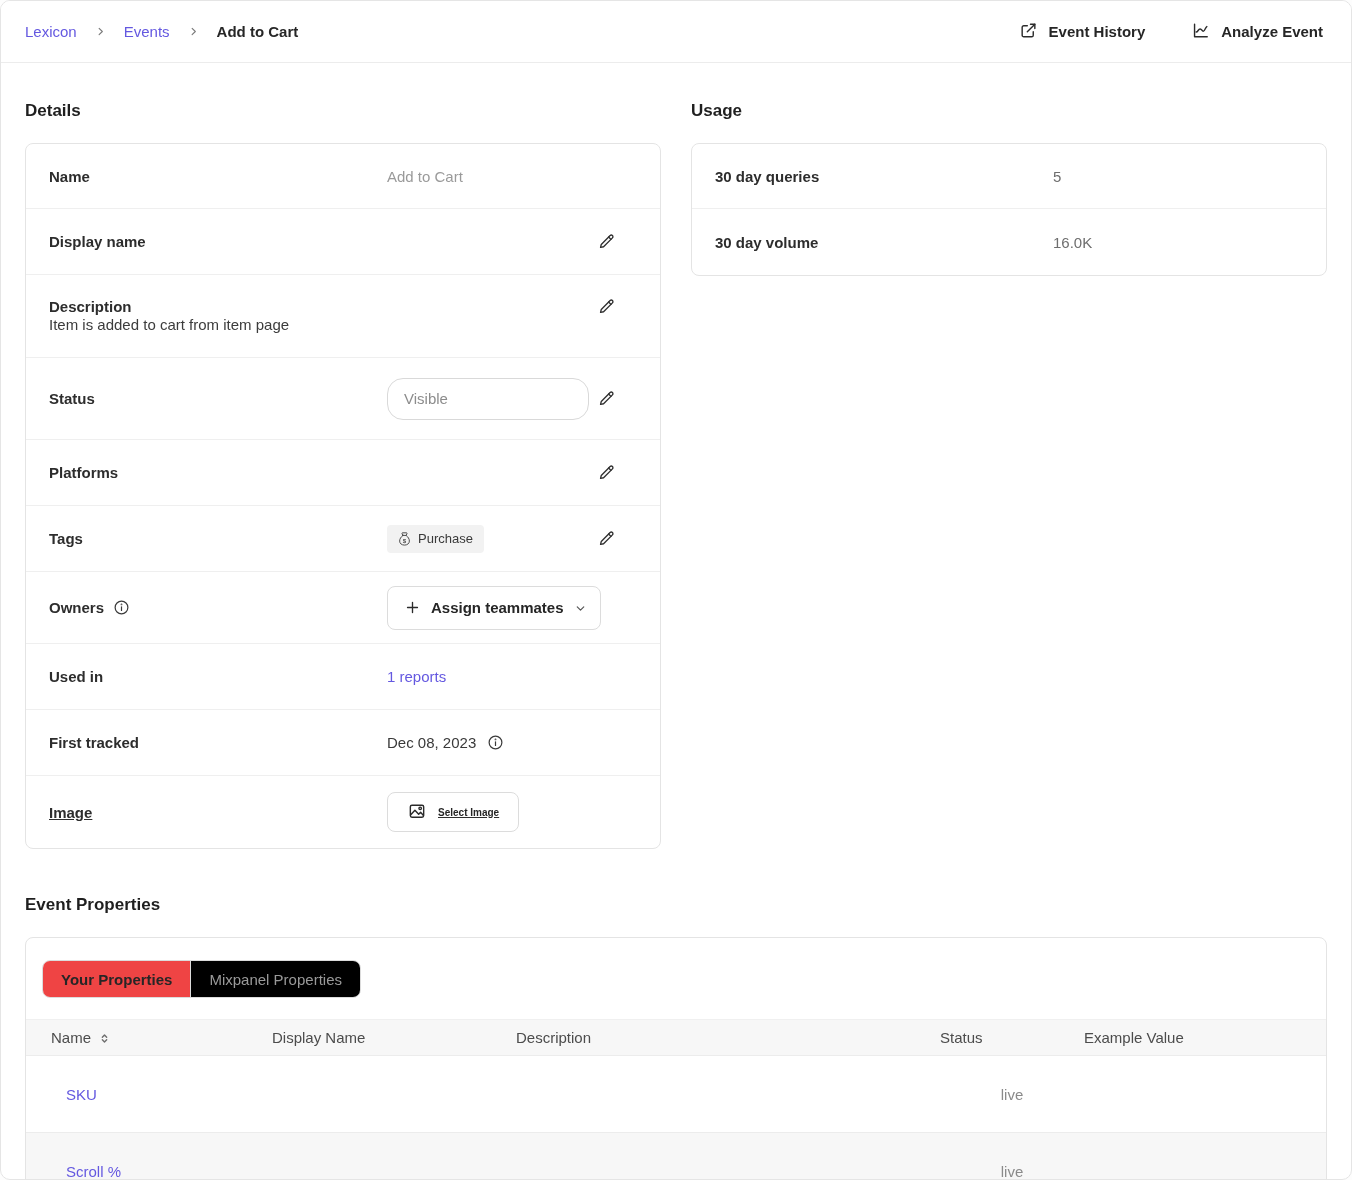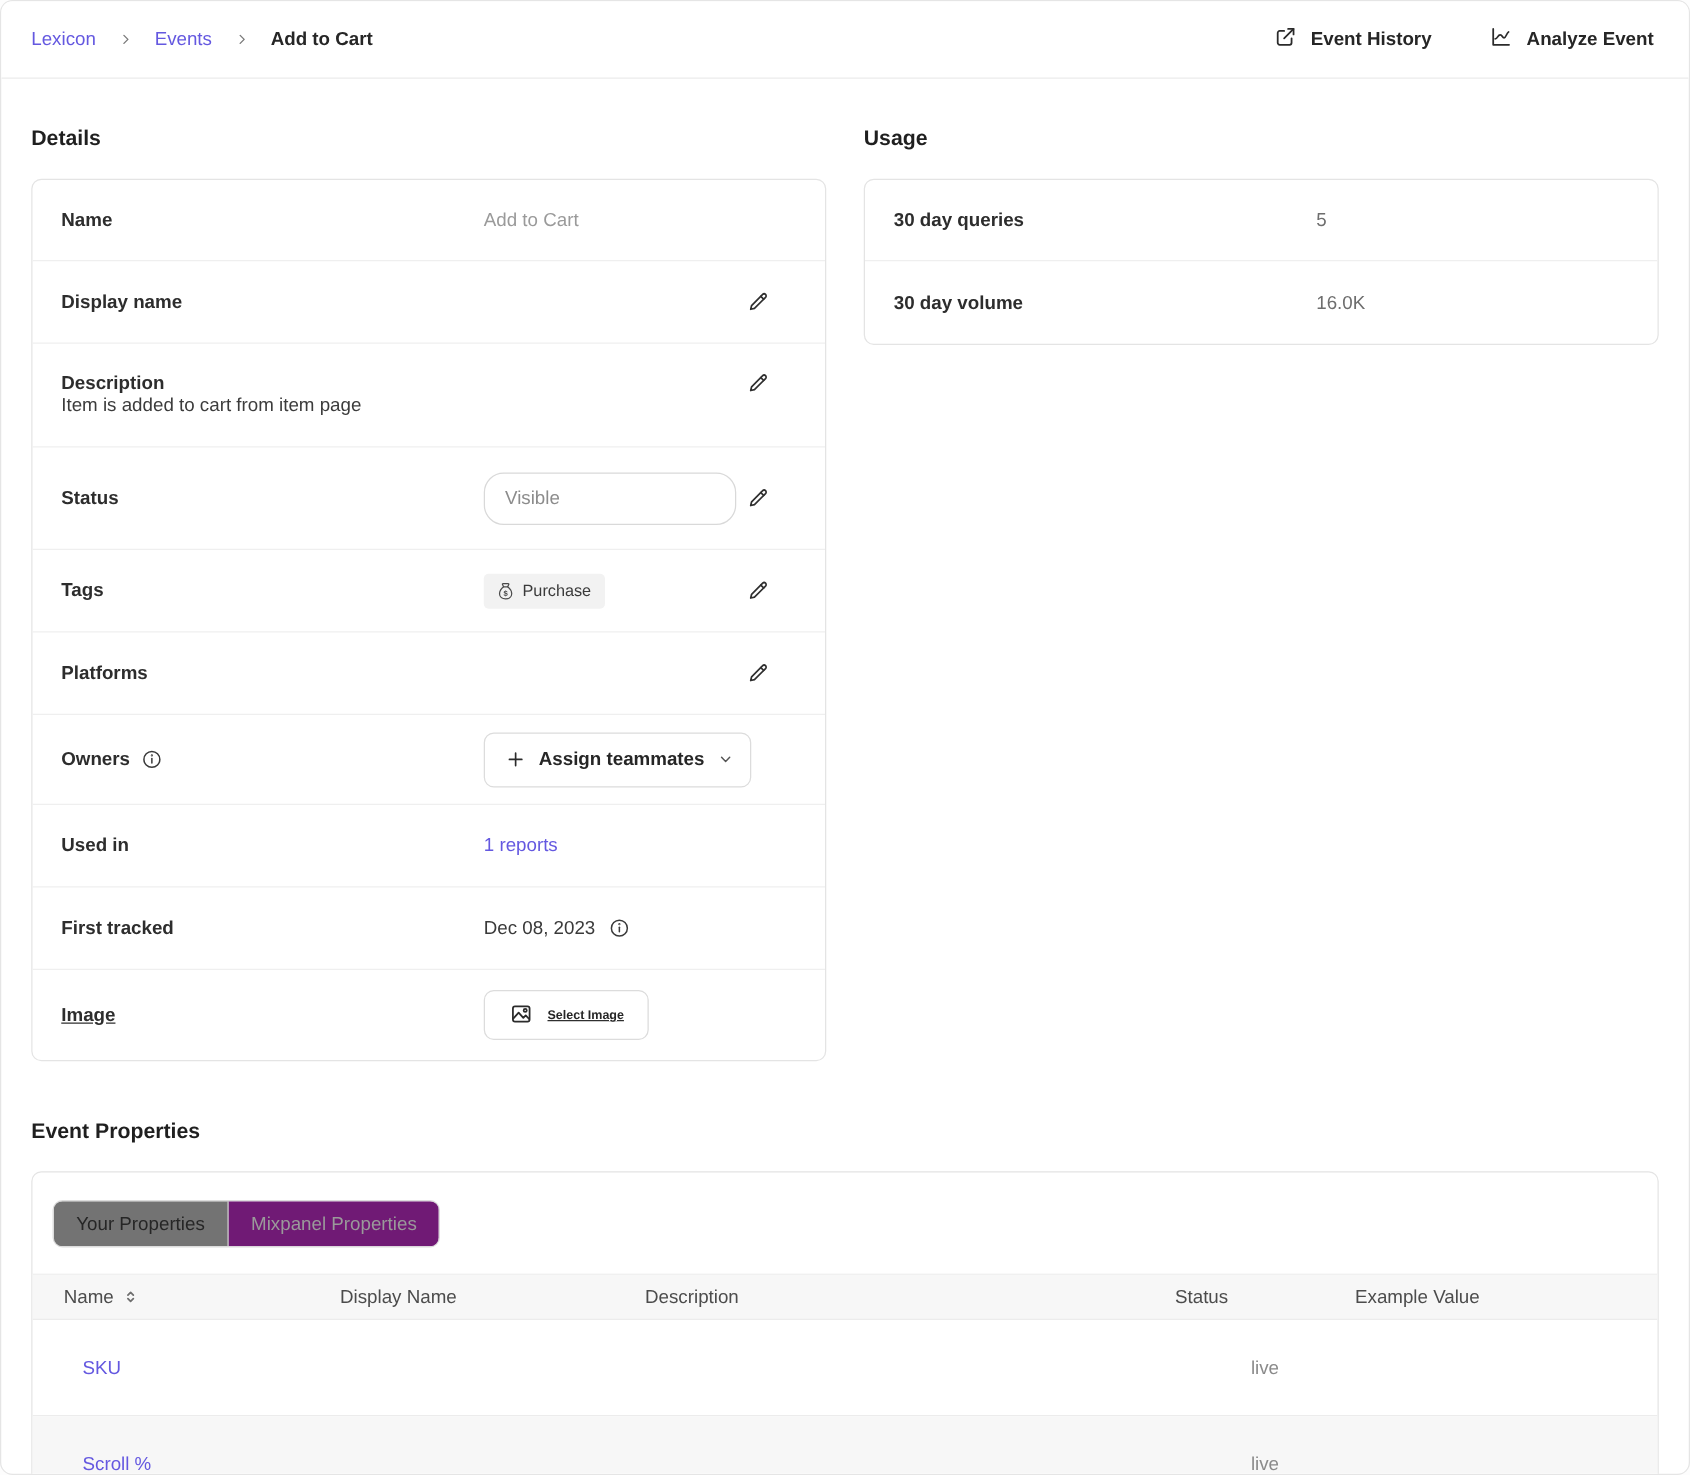"Tags" div.row { order: before "Platforms" -> after "Platforms" }
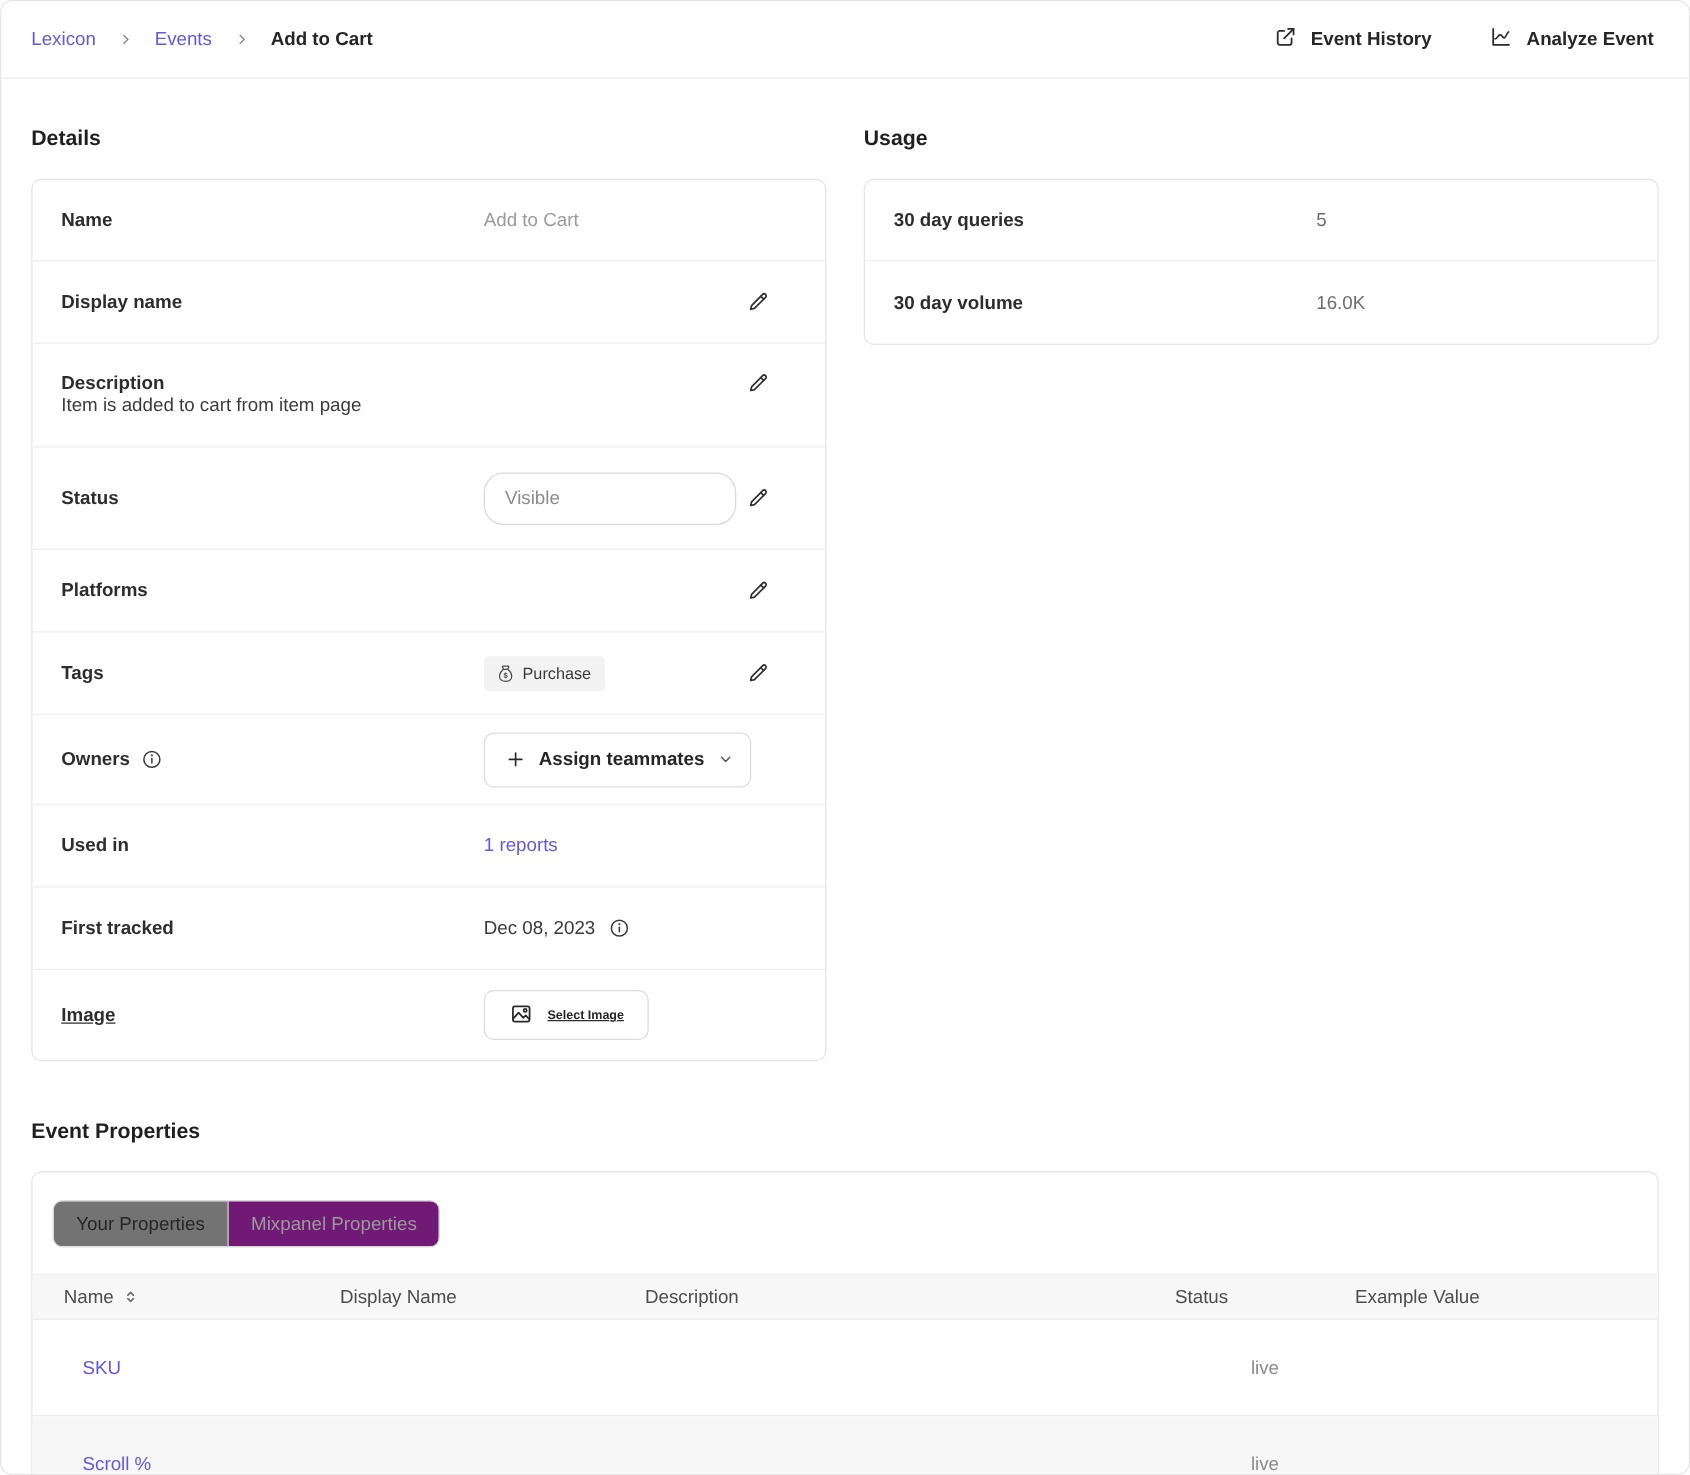"Your Properties" .tab.active { background: #737373 -> #ef4444; font-weight: 400 -> 700 }
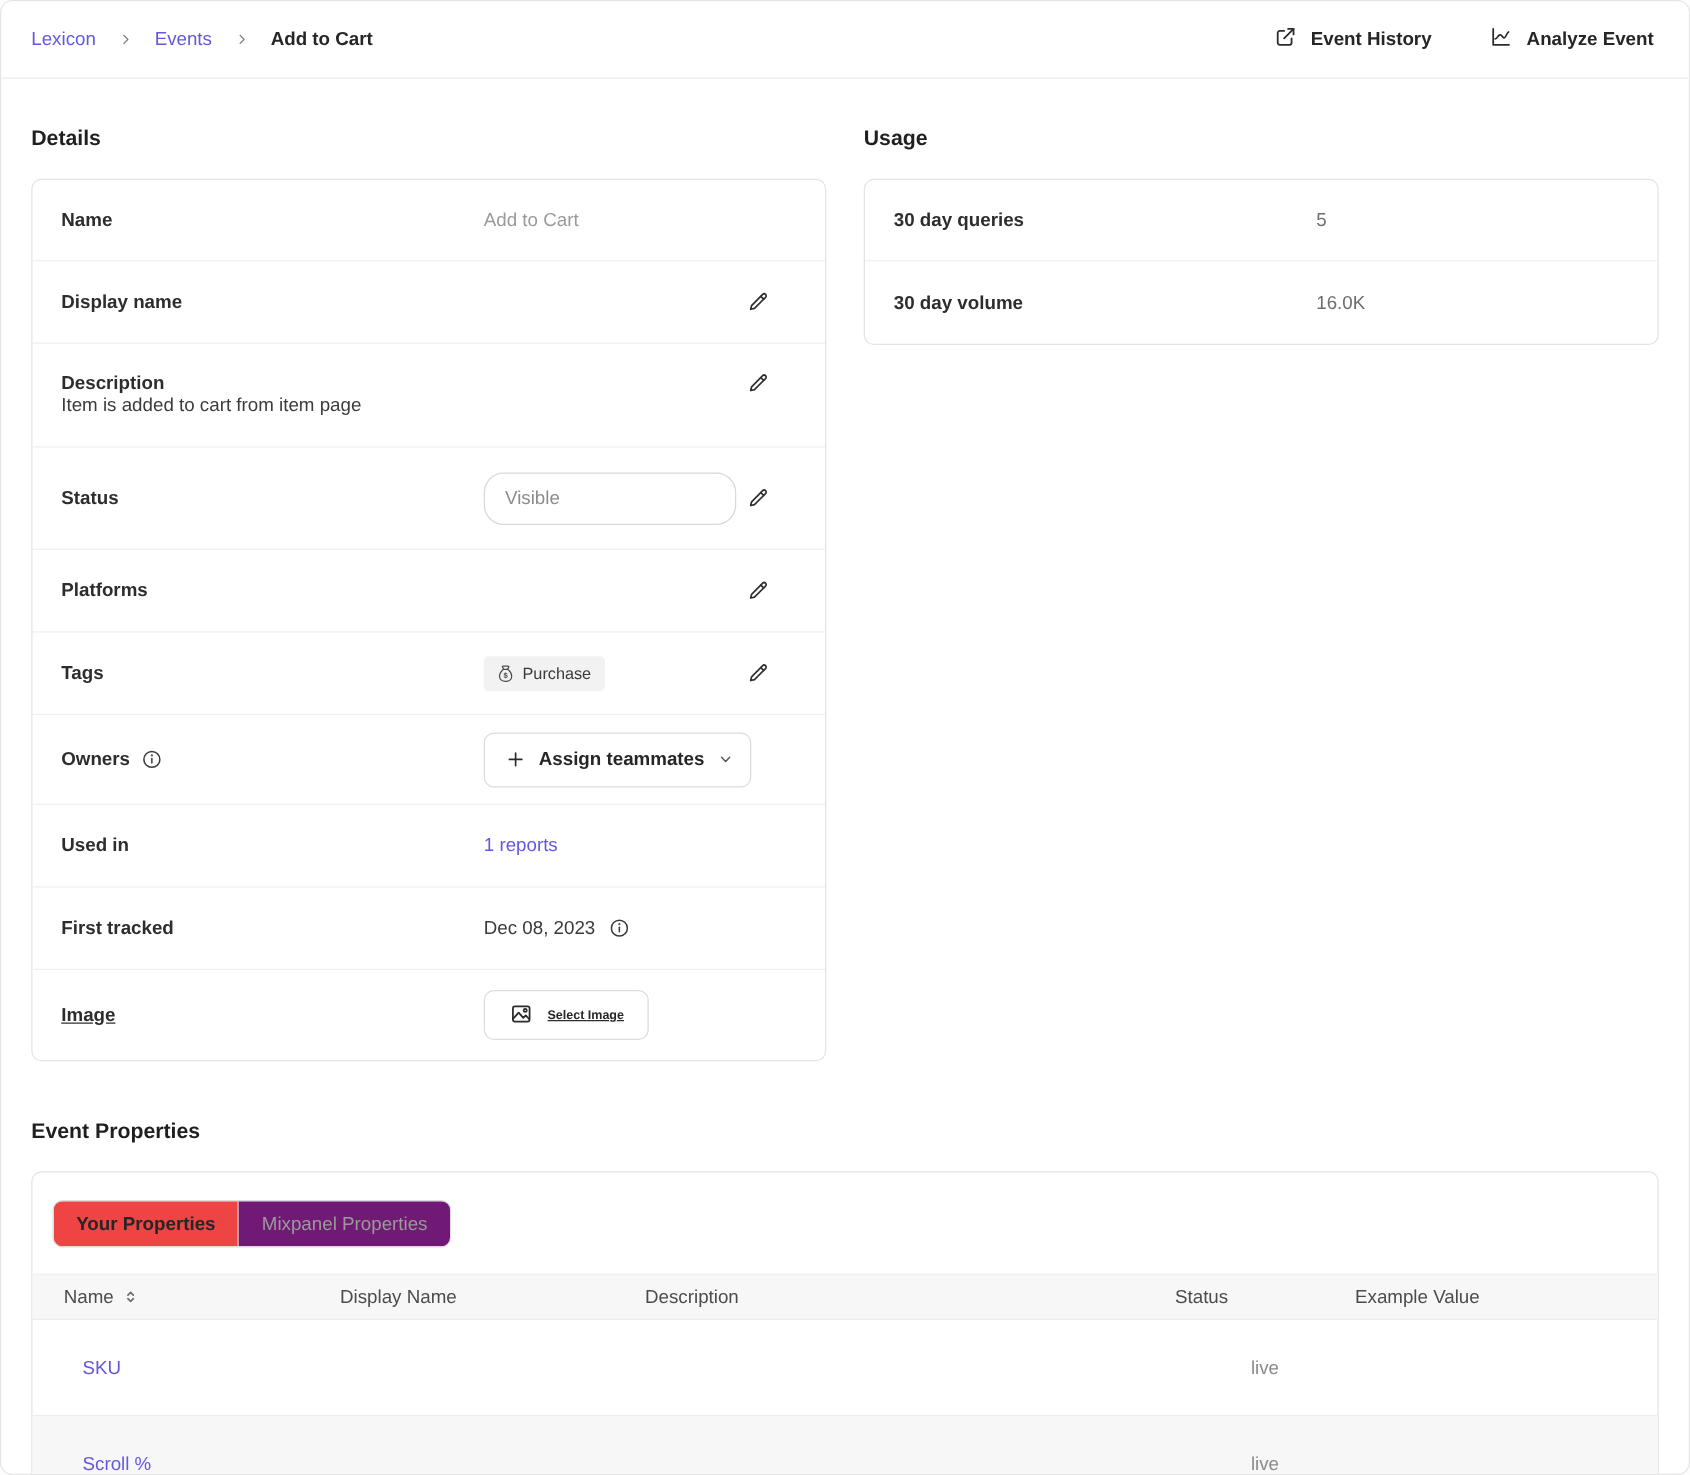"Mixpanel Properties" .tab { background: #701a75 -> #000000 }
